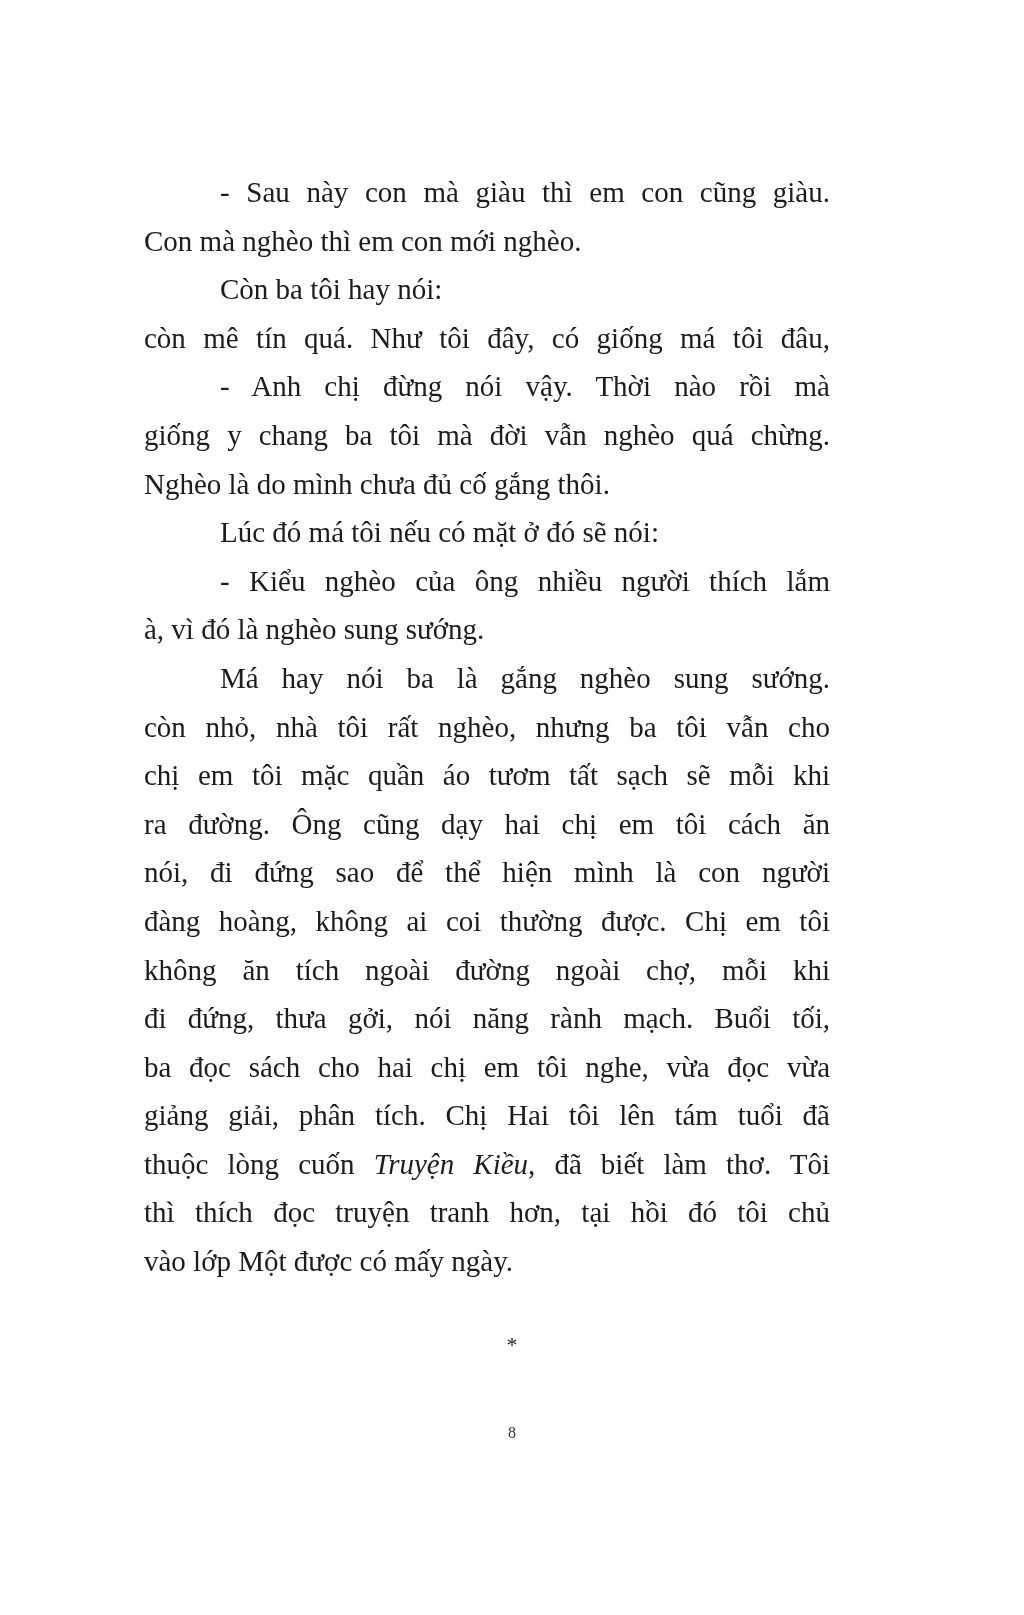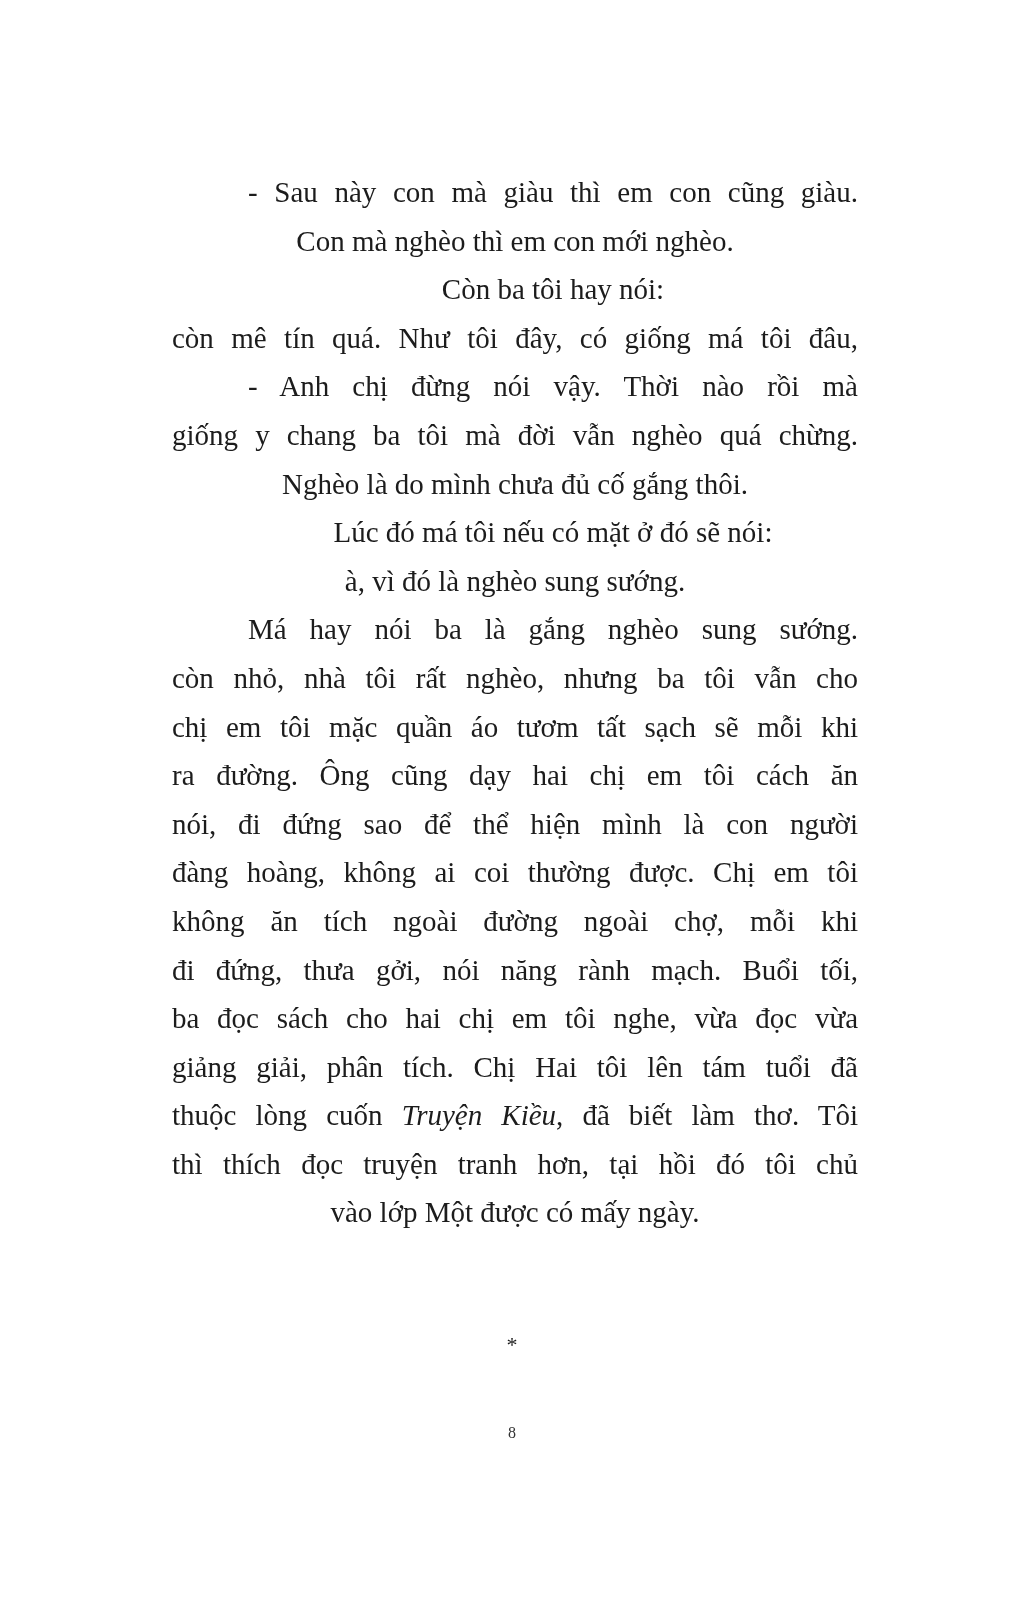"- Sau này con mà" .text-block { left: 172px -> 144px }
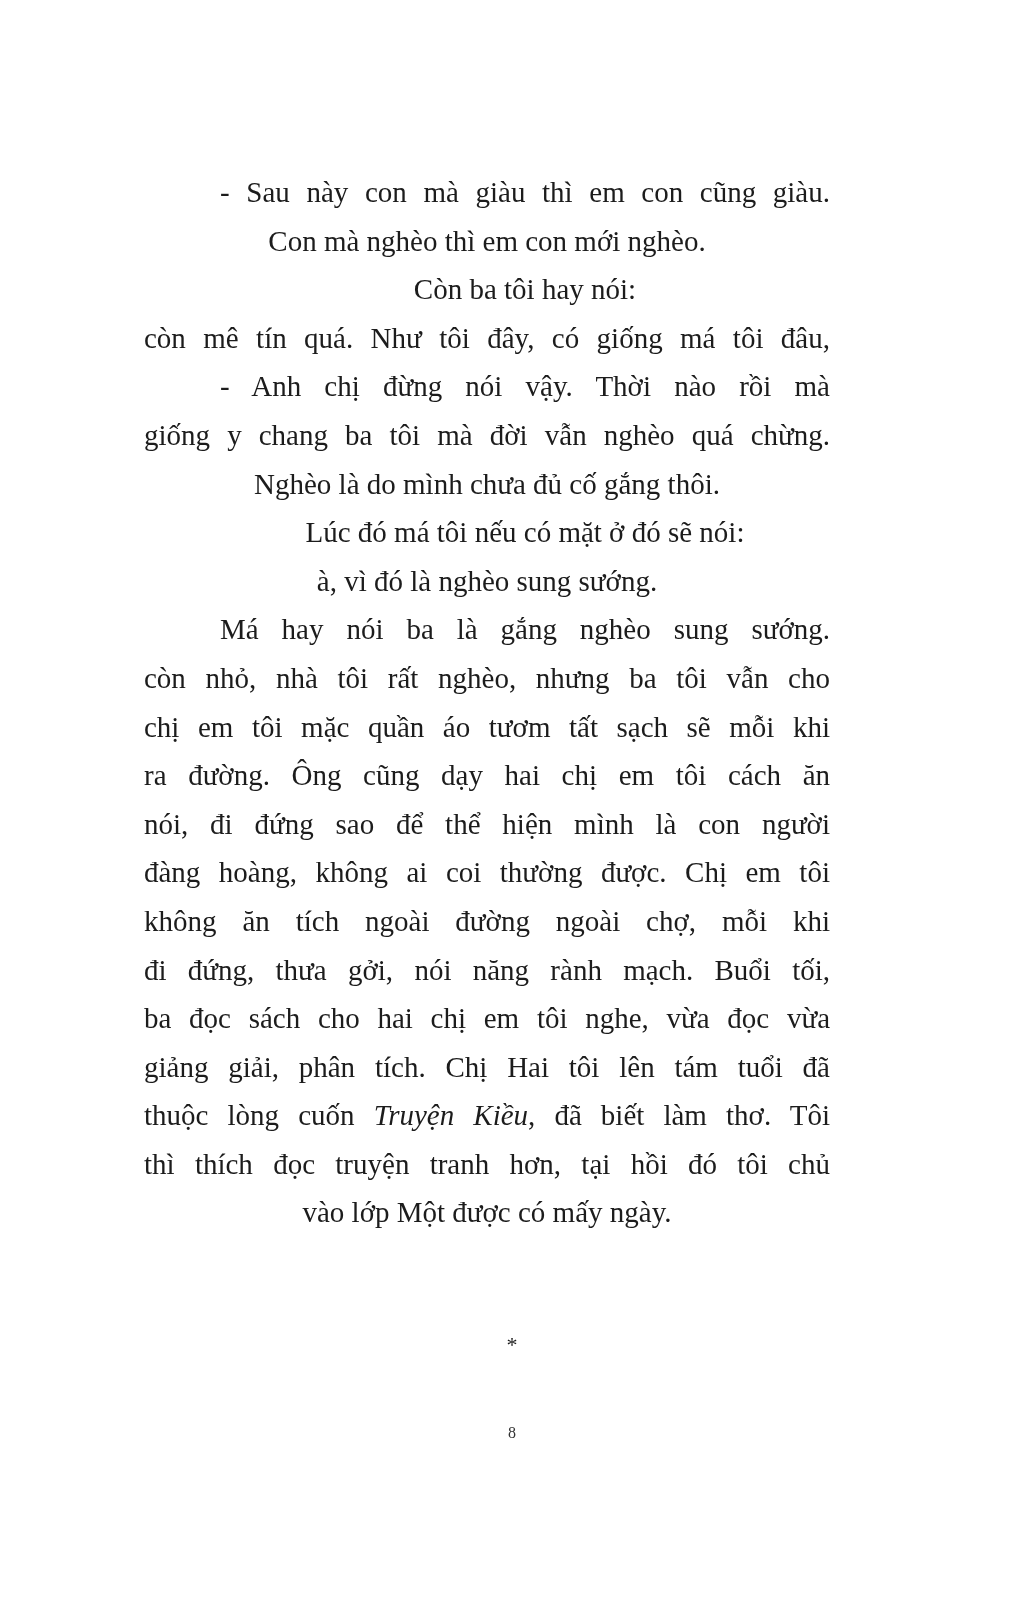"Con mà nghèo thì em" .line.last { text-align: center -> left }
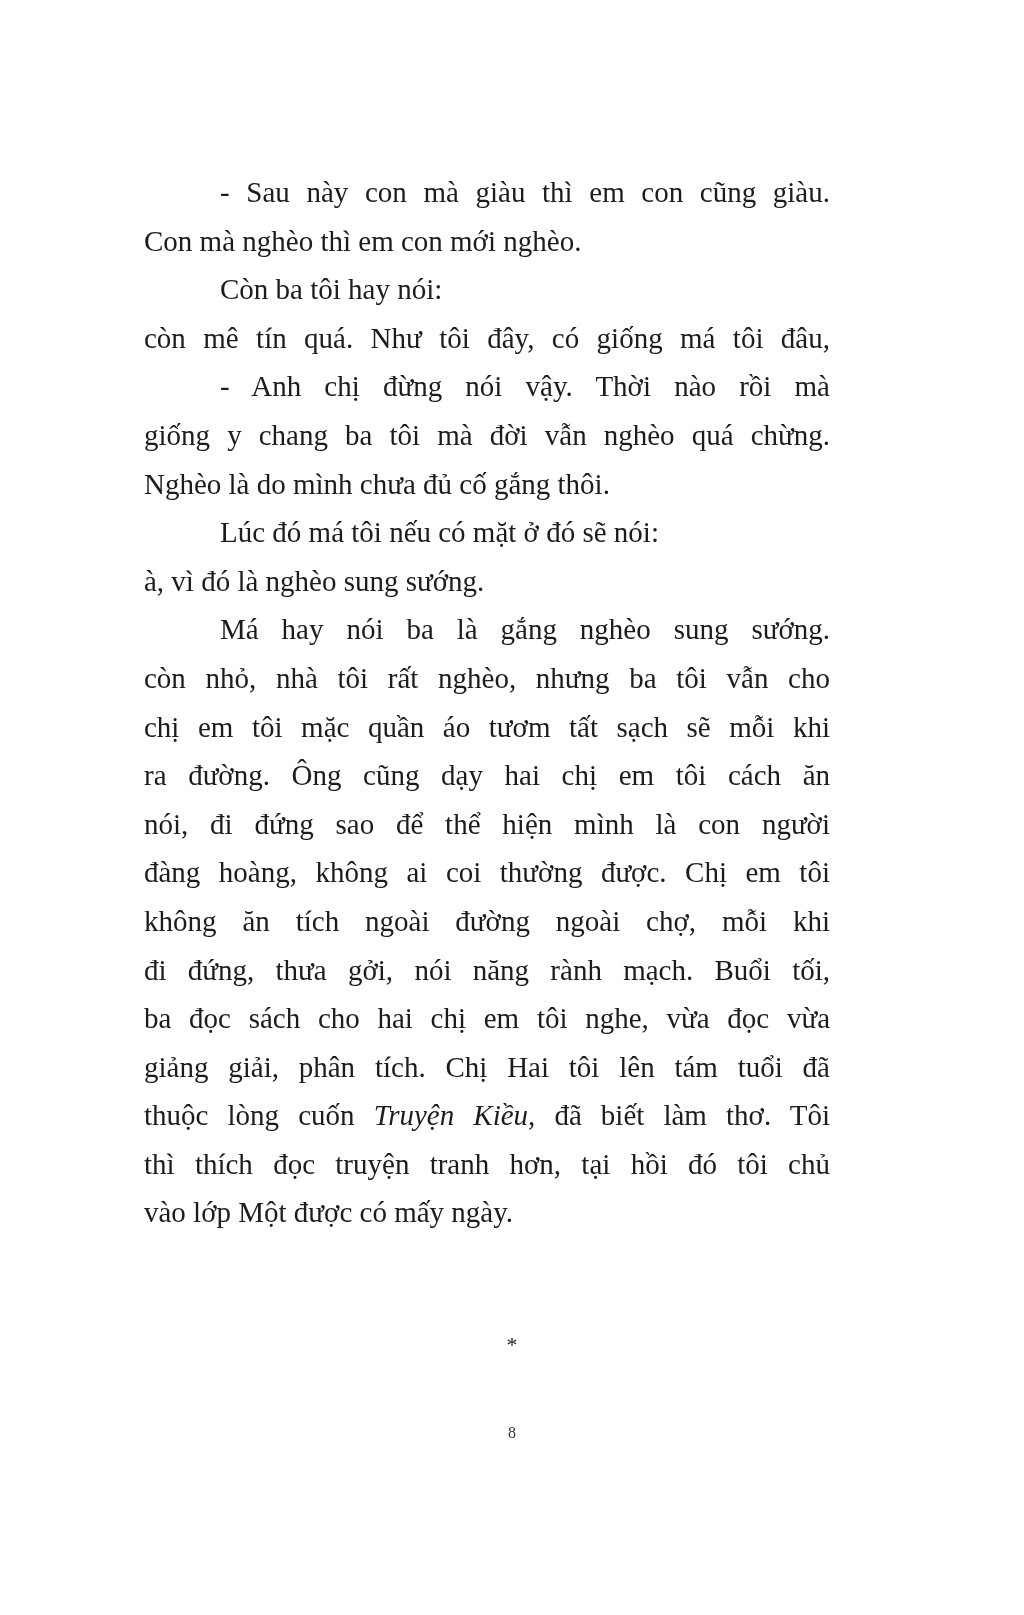"- Kiểu nghèo của ông" span.line { html: none -> <span>- Kiểu nghèo của ông nhiều người thích lắm</span> }
